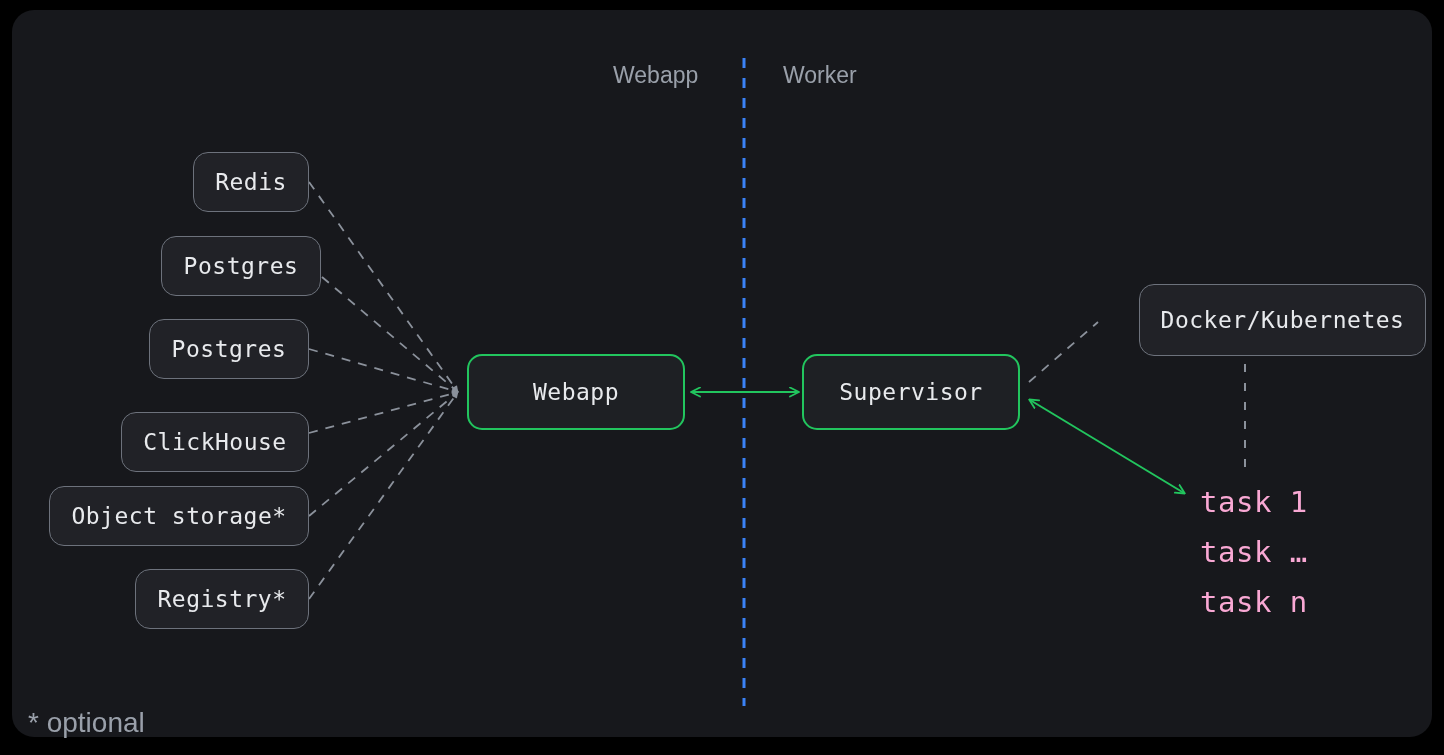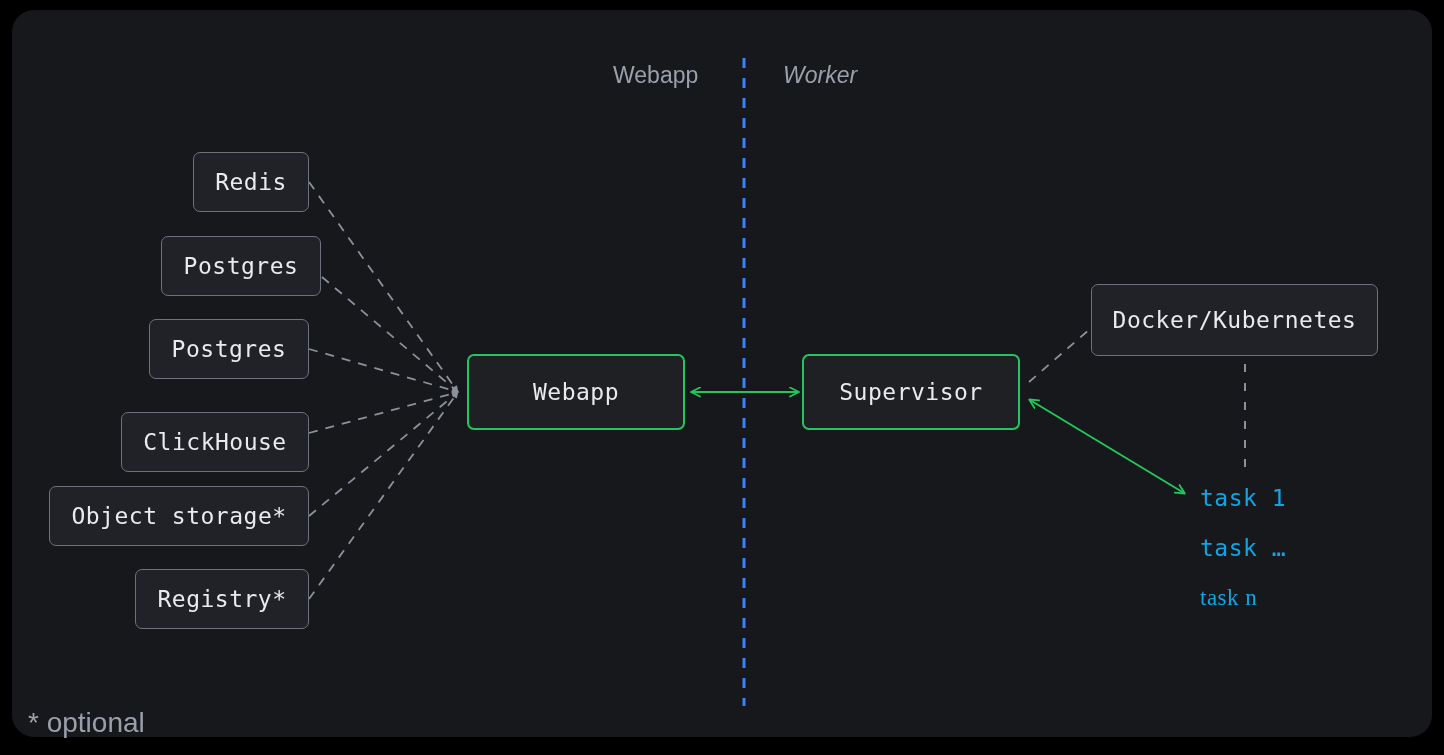"Worker" div.zone-label { font-style: italic -> none }
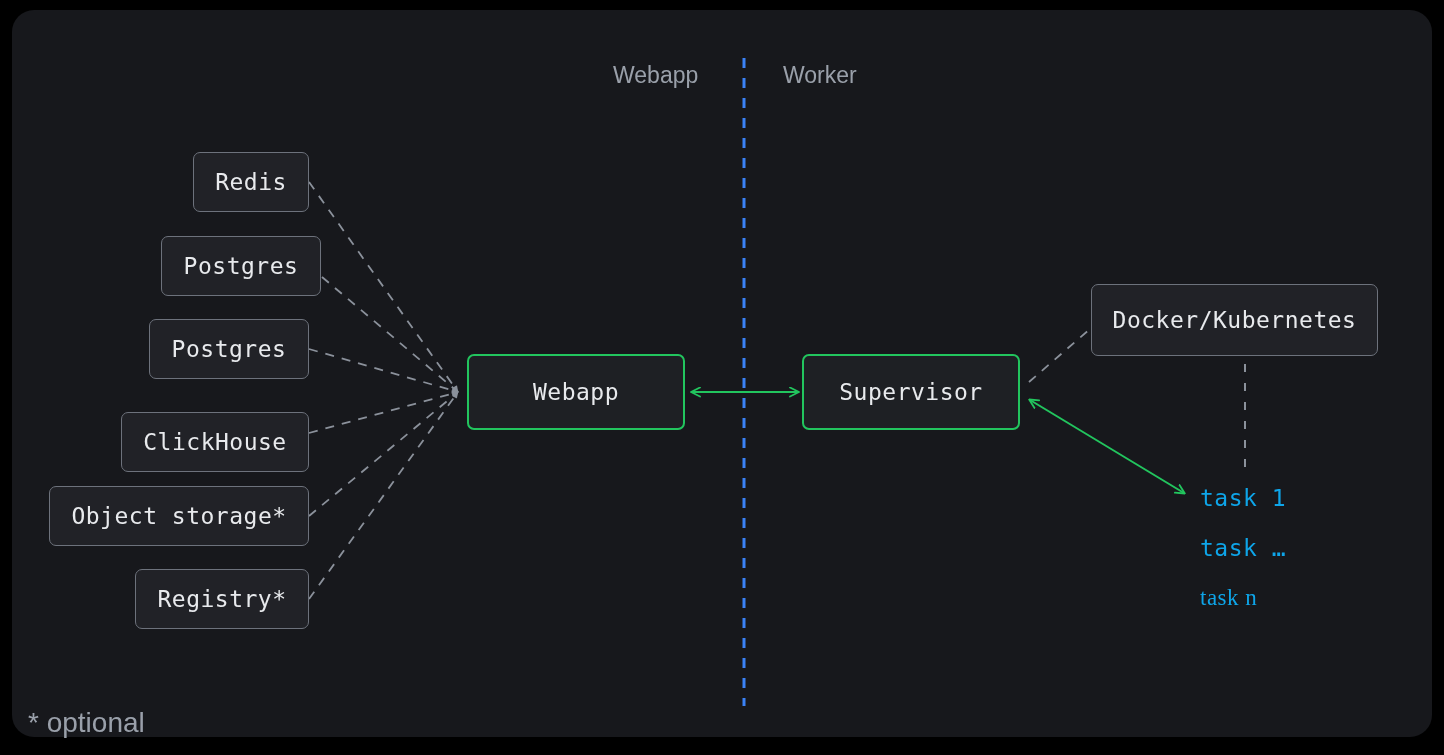"Redis" .node { border-radius: 7px -> 15px }
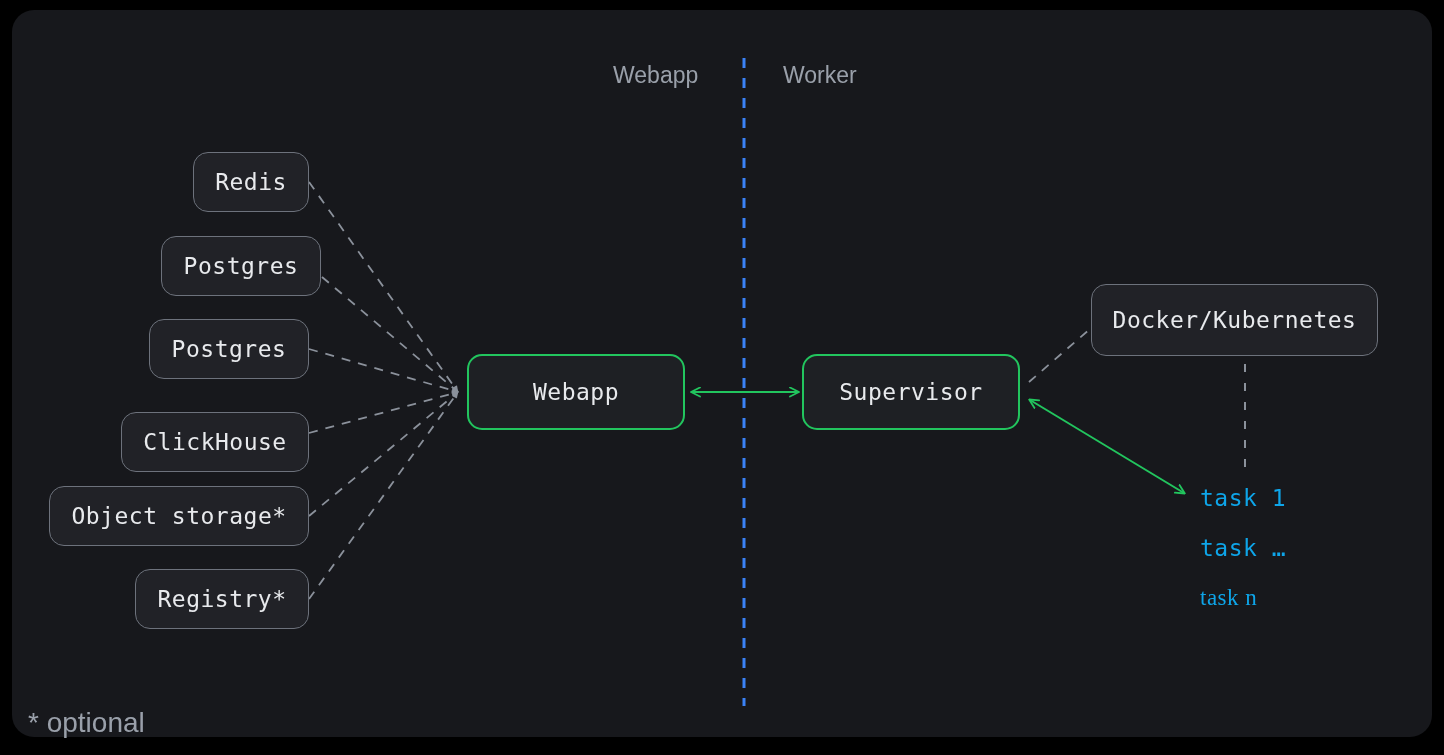"Docker/Kubernetes" div.node { left: 1091px -> 1139px }
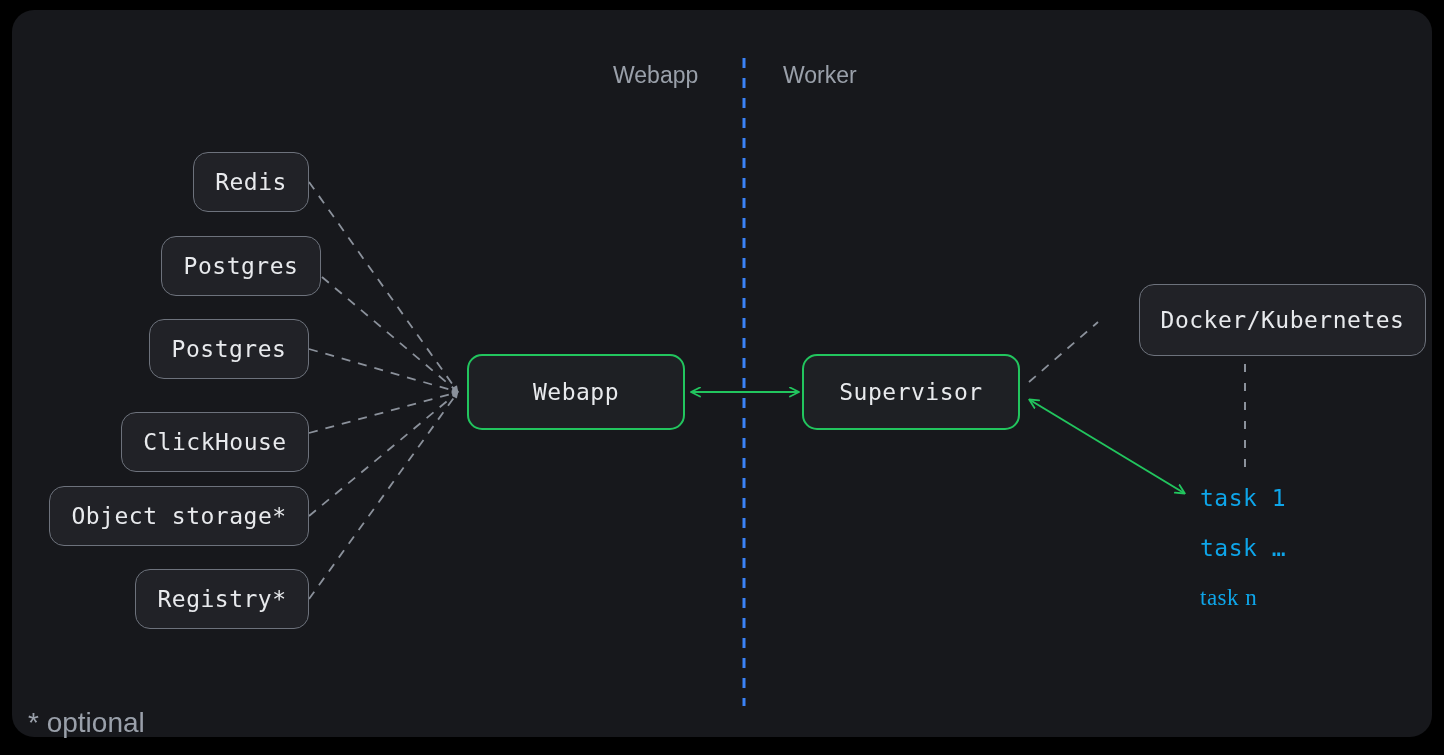"task 1" .task-label { color: #0ea5e9 -> #f9a8d4; font-size: 23px -> 29px }
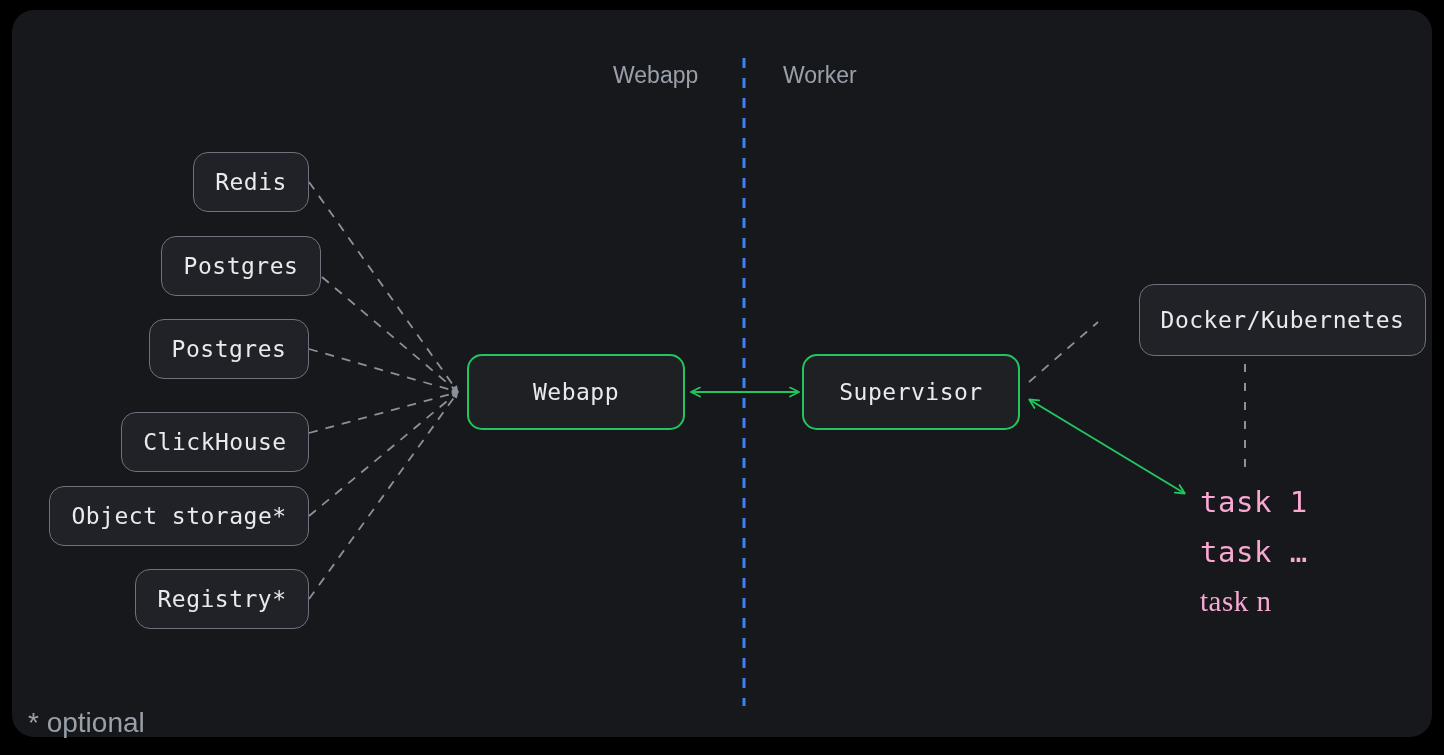"task n" div.task-label { font-family: Liberation Serif, serif -> none }
